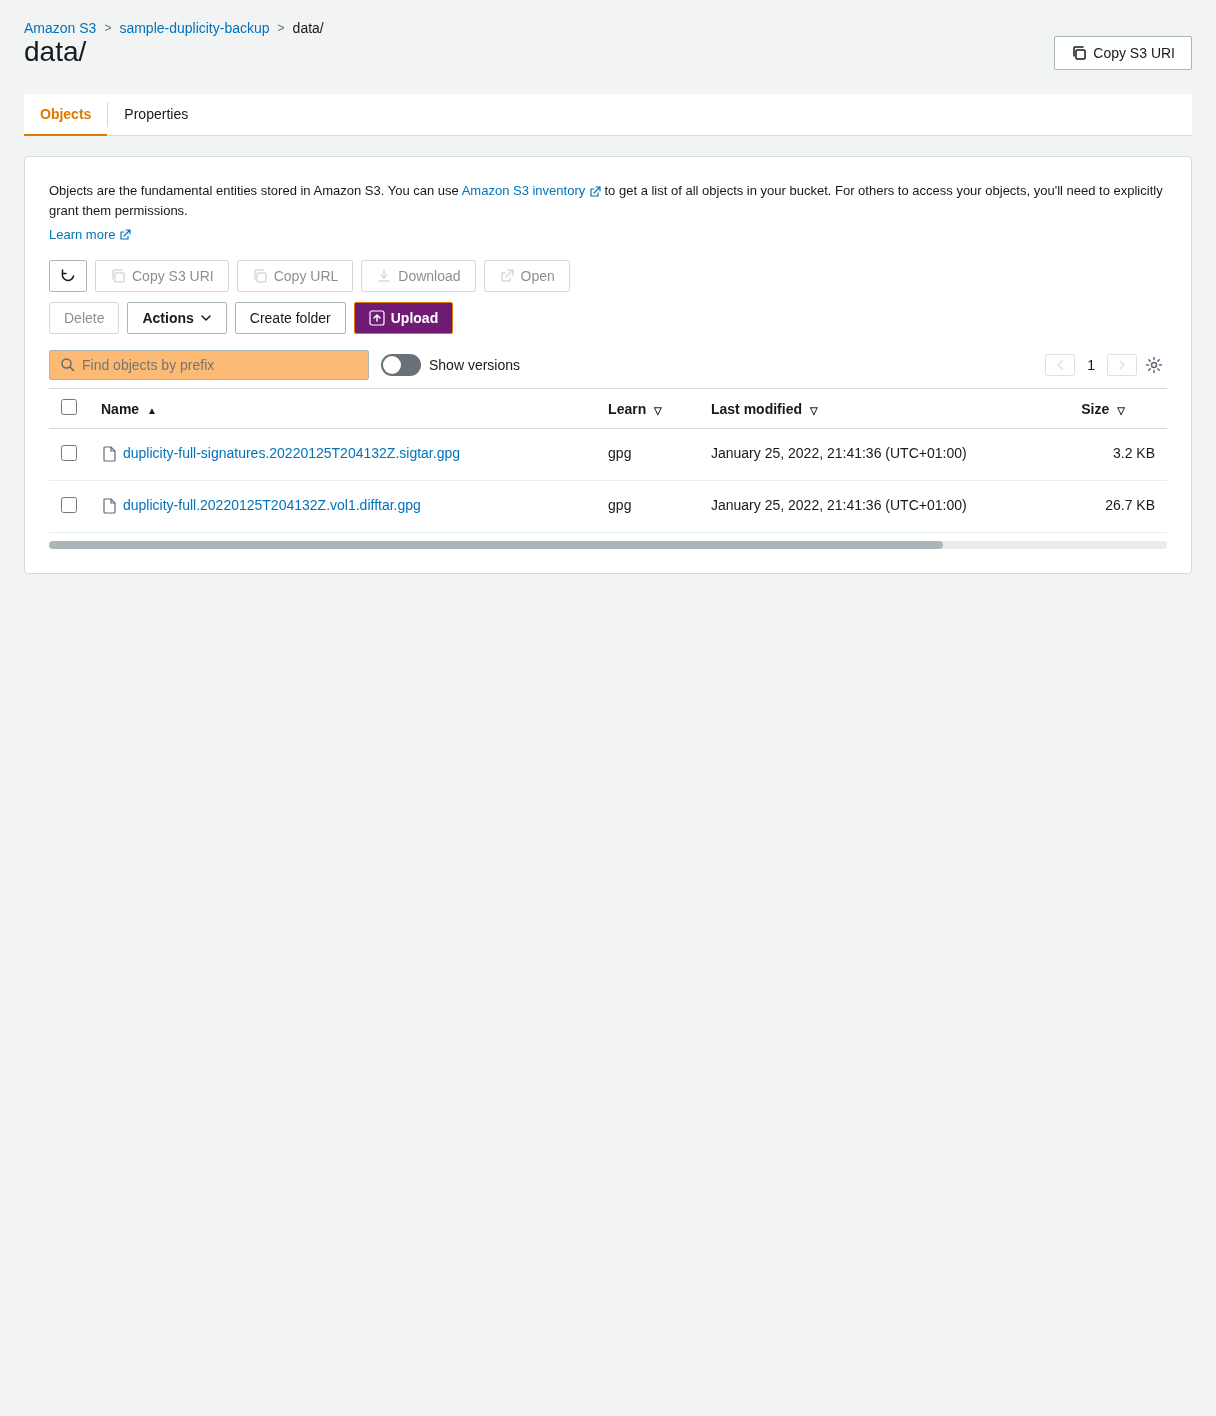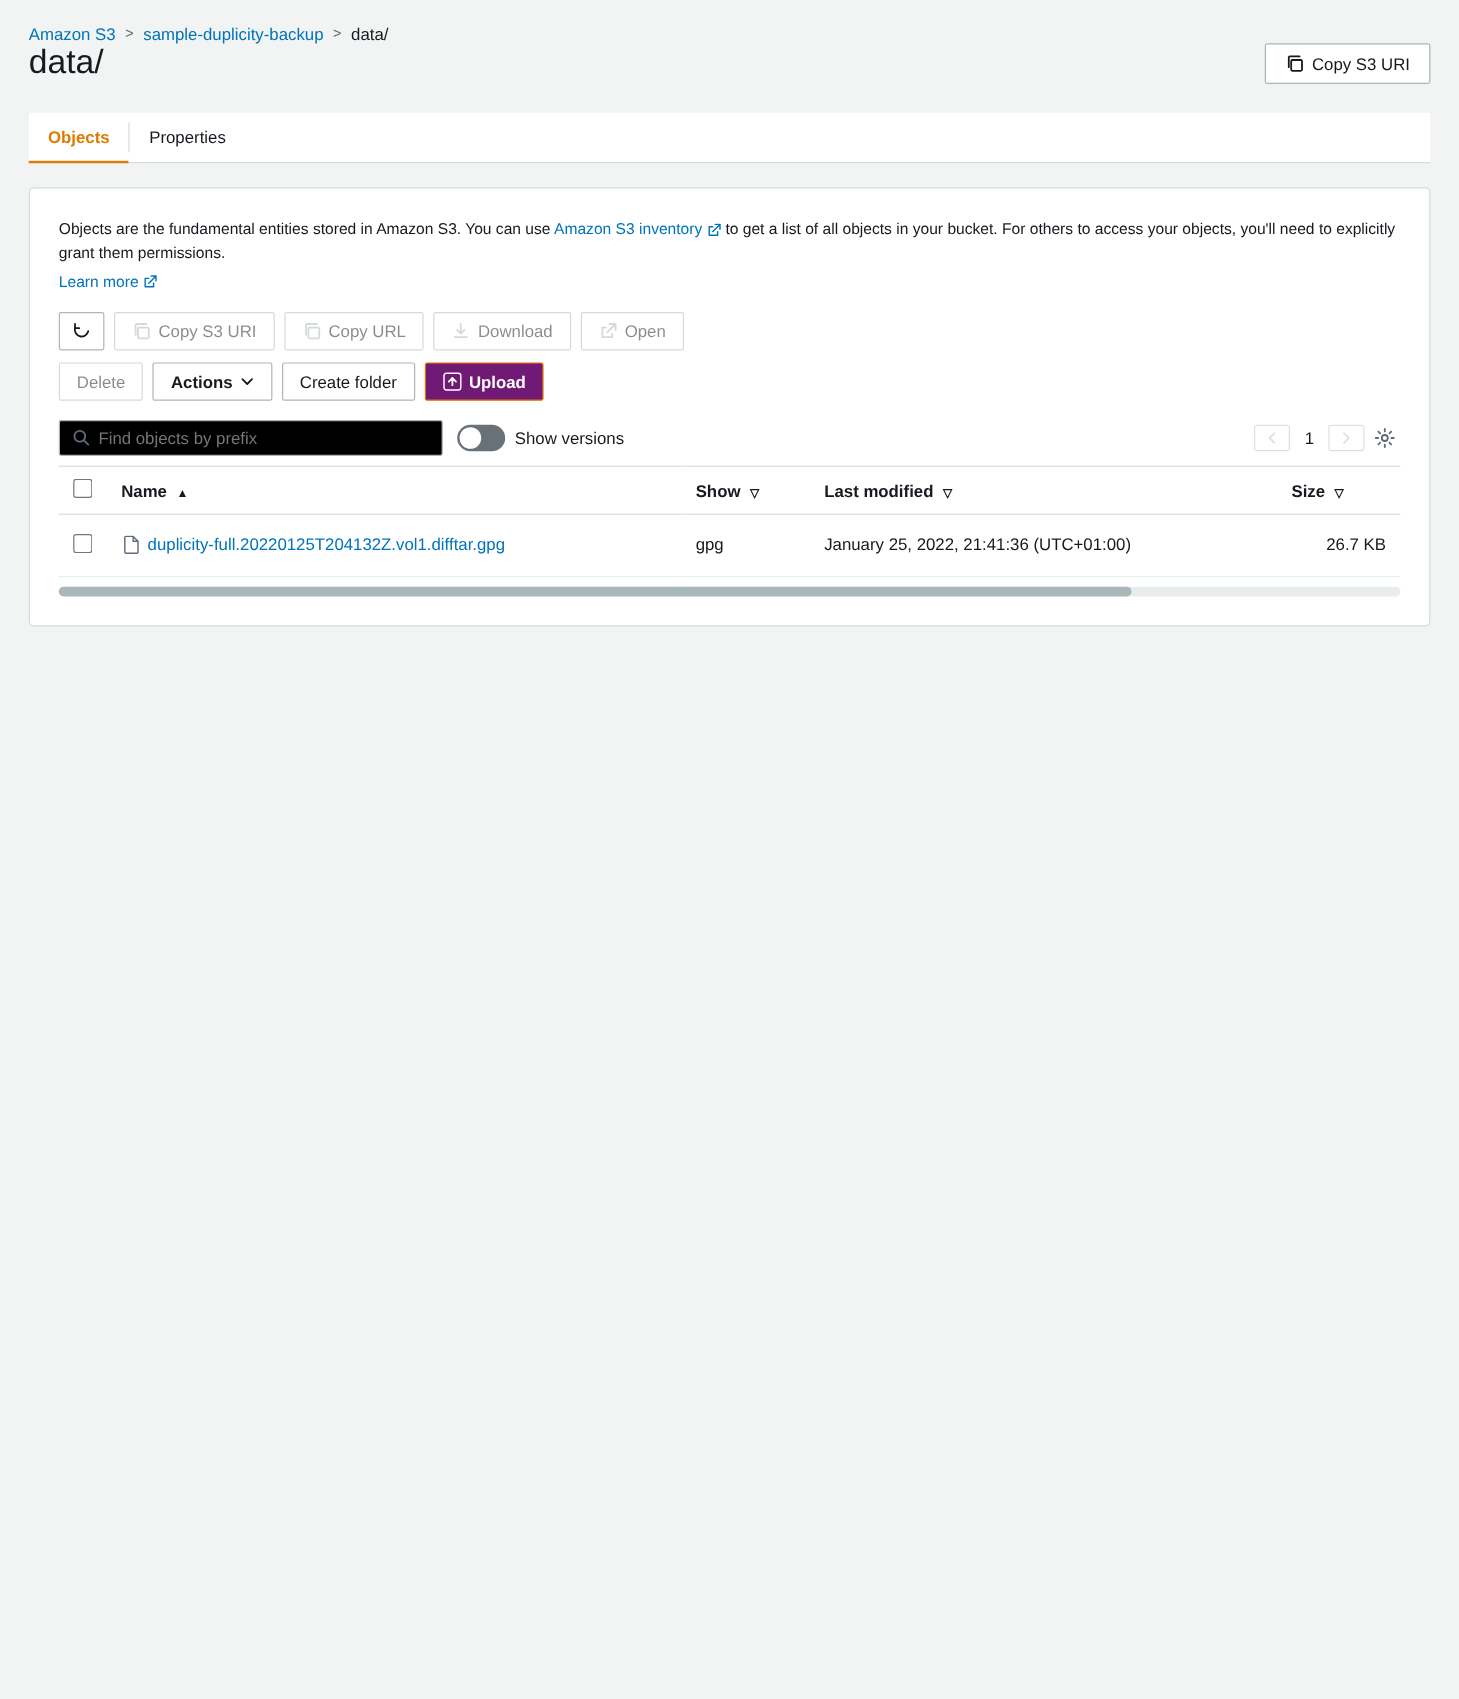"Find objects by prefix" .search-bar { background: #000000 -> #fdba74 }
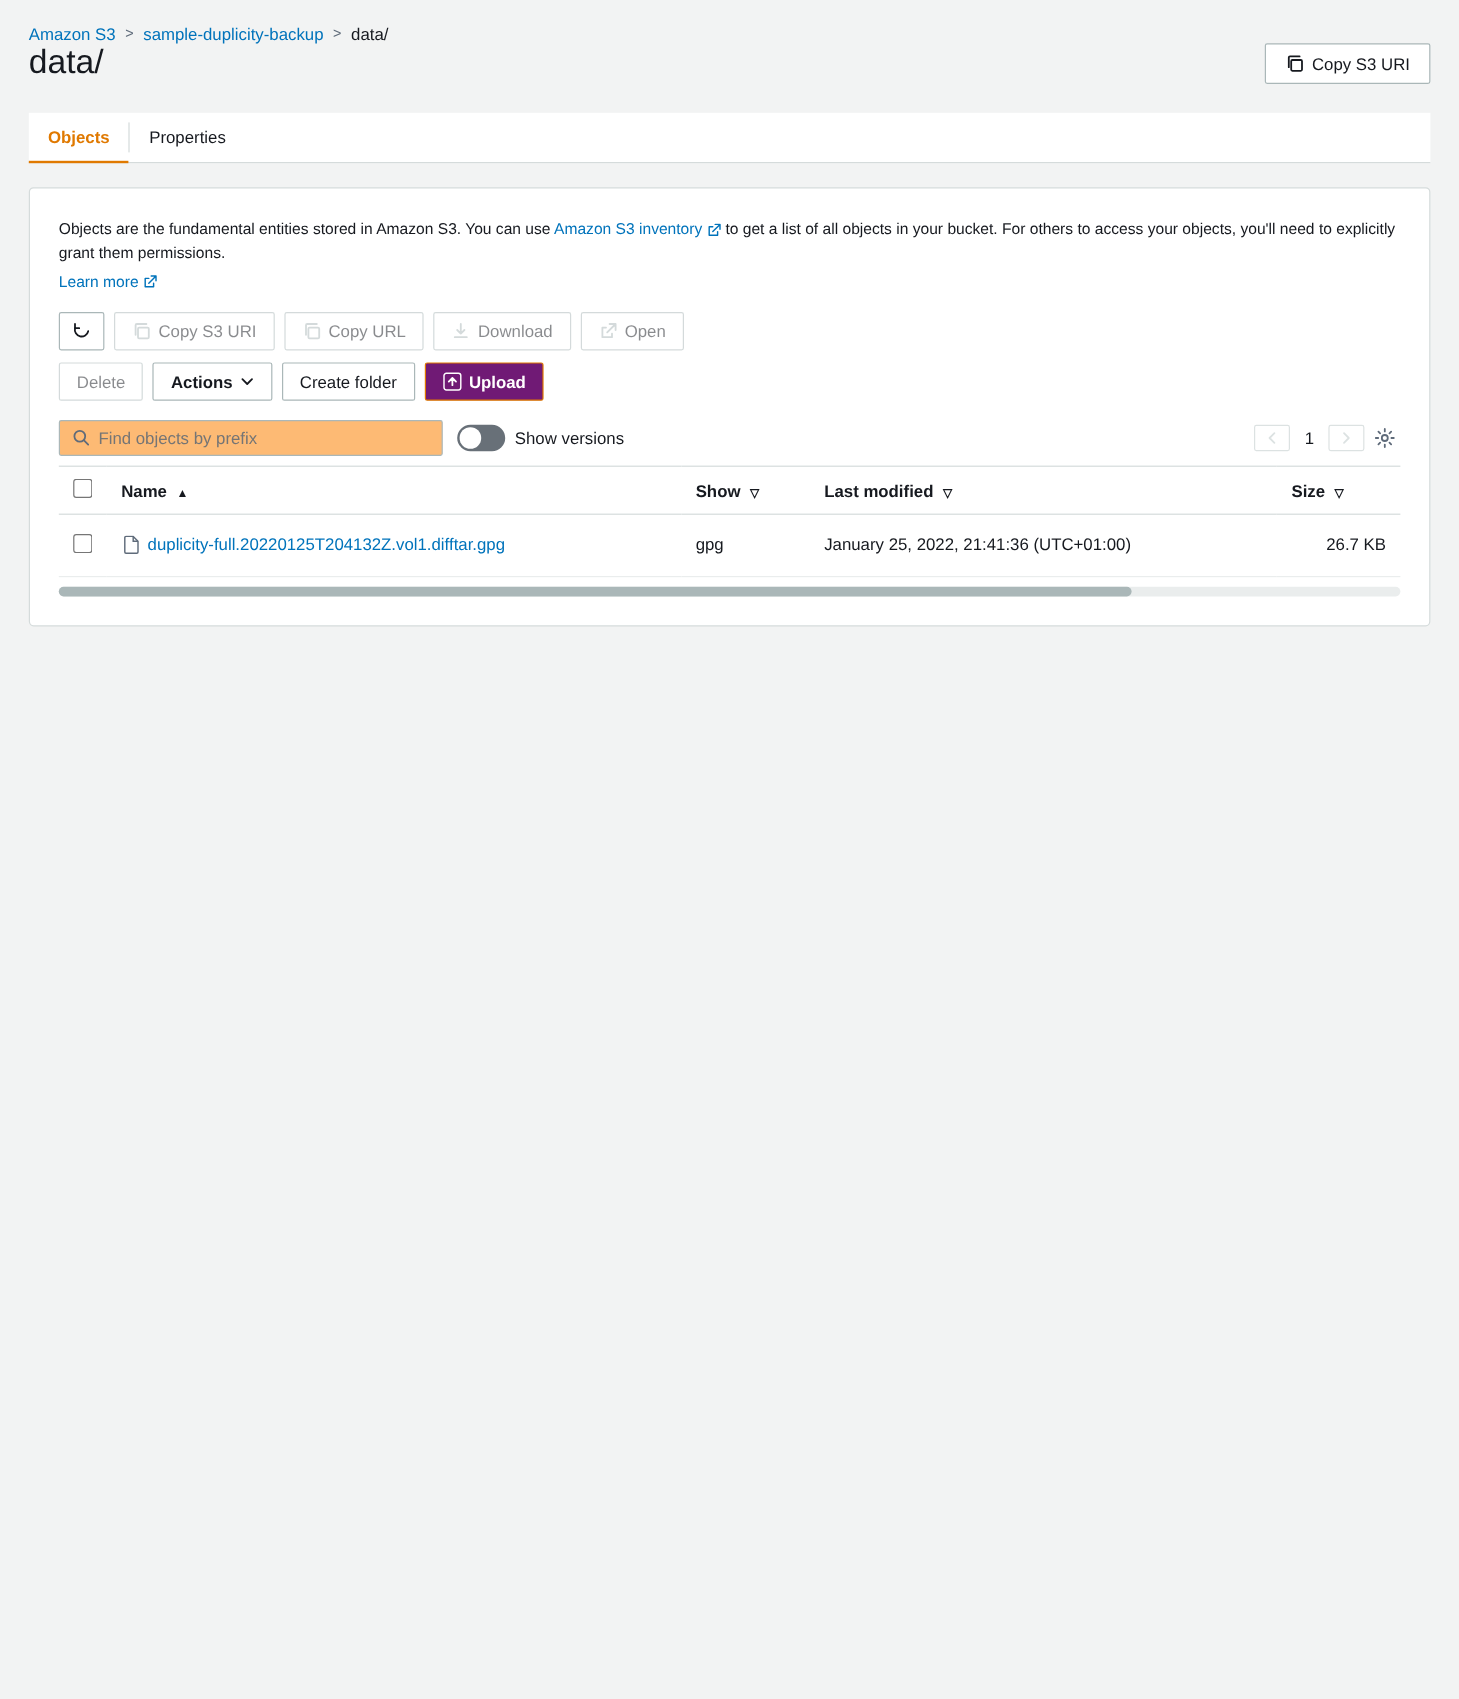"Show" span { text: Show -> Learn }
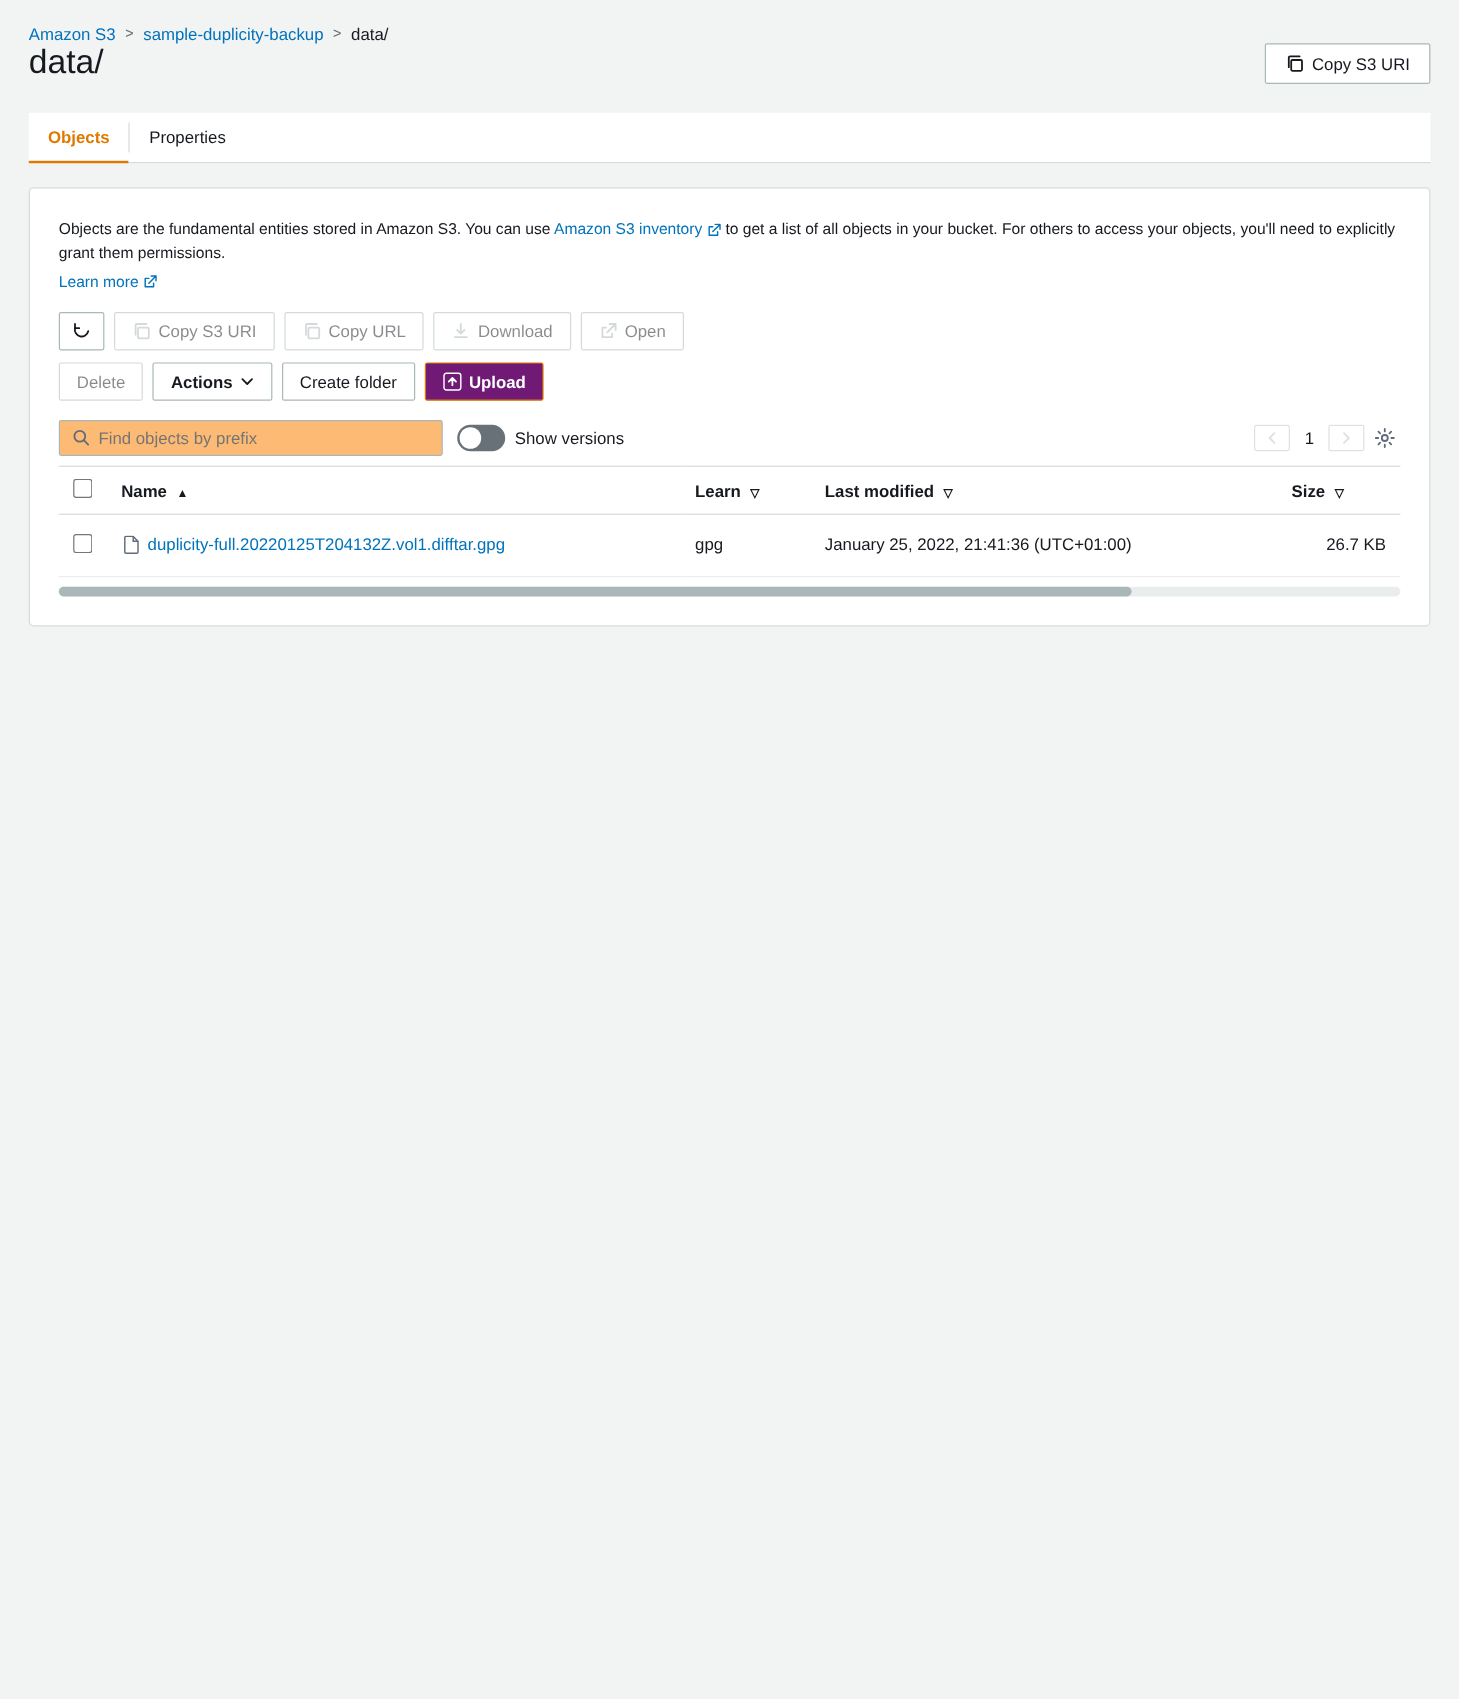"duplicity-full-signatures.20220125T20413" tr { html: none -> <tr> <td><input></td> <td> <a> <svg> <path></path> <path></path> </svg> <span>duplicity-full-signatures.20220125T204132Z.sigtar.gpg</span> </a> </td> <td>gpg</td> <td>January 25, 2022, 21:41:36 (UTC+01:00)</td> <td>3.2 KB</td> </tr> }
